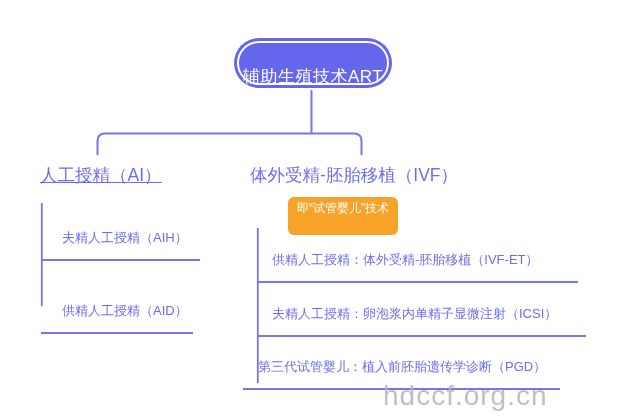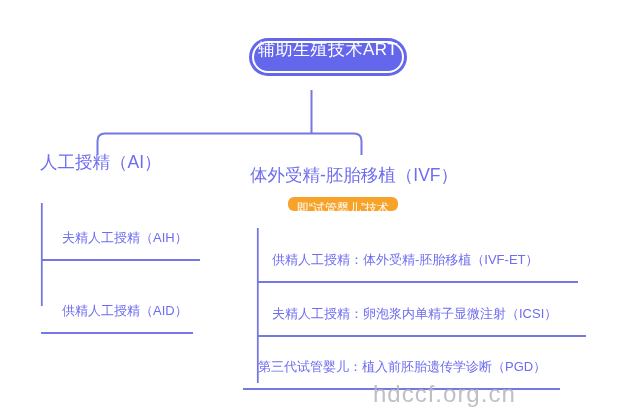"辅助生殖技术ART" .root-node { align-items: flex-start -> flex-end; height: 38px -> 50px; left: 249px -> 234px }
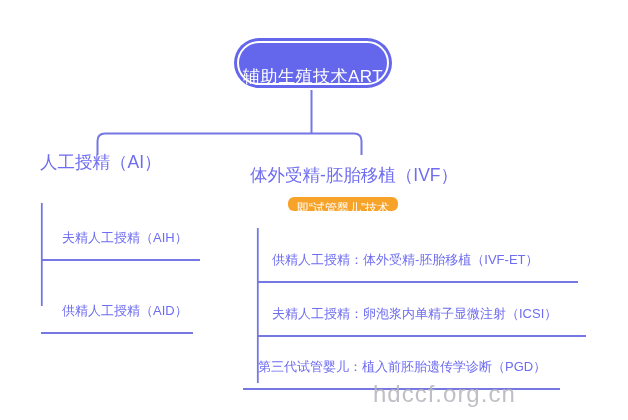"人工授精（AI）" .branch-title.ai { text-decoration: none -> underline; top: 150px -> 163px }
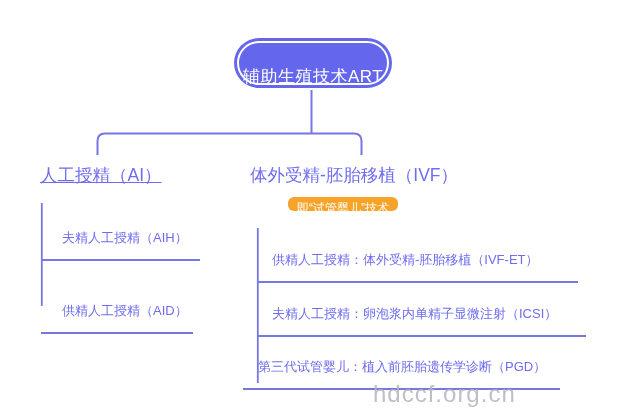"即“试管婴儿”技术" .badge { height: 14px -> 38px }
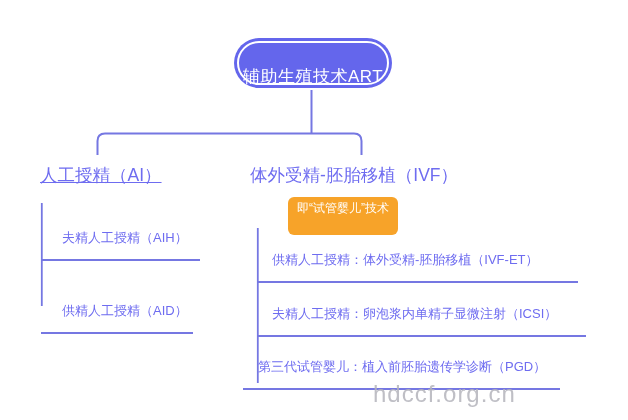"hdccf.org.cn" .watermark { font-size: 24px -> 28px; left: 373px -> 383px }
